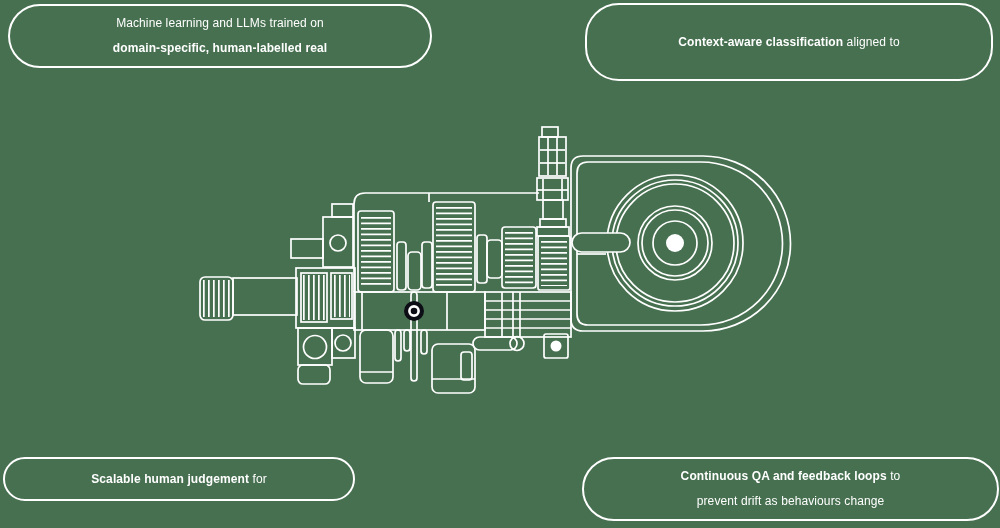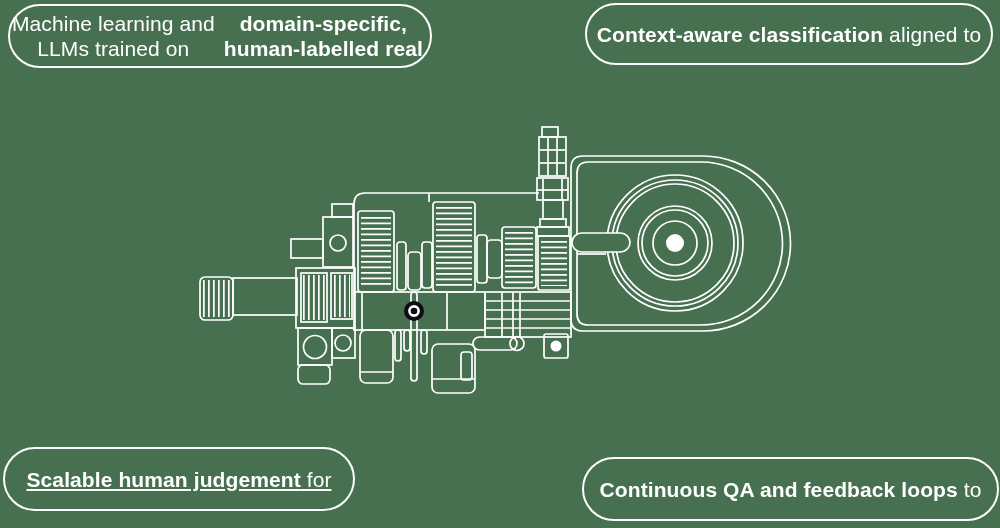"Machine learning and LLMs trained" .pill { flex-direction: row -> column; font-size: 21px -> 12px }
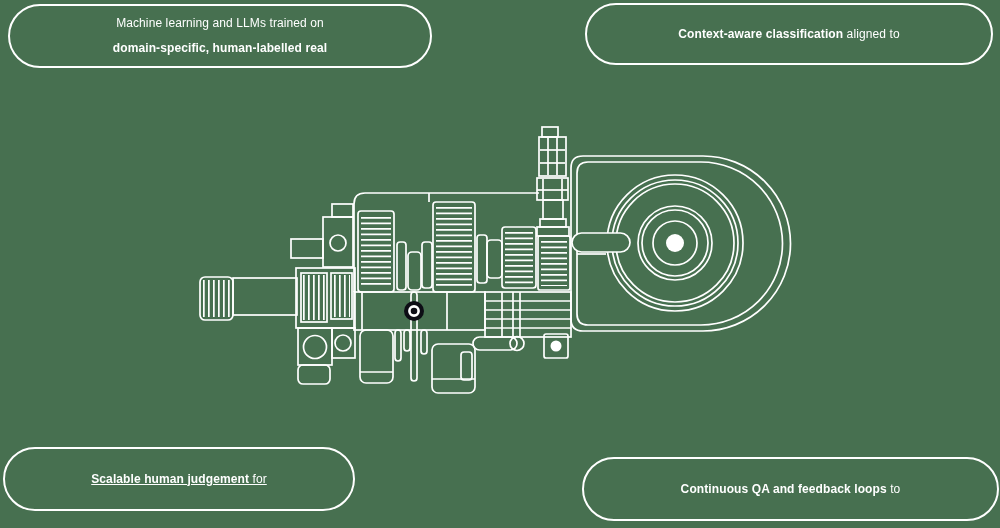"Context-aware classification aligned to" .pill-tr { height: 62px -> 78px }
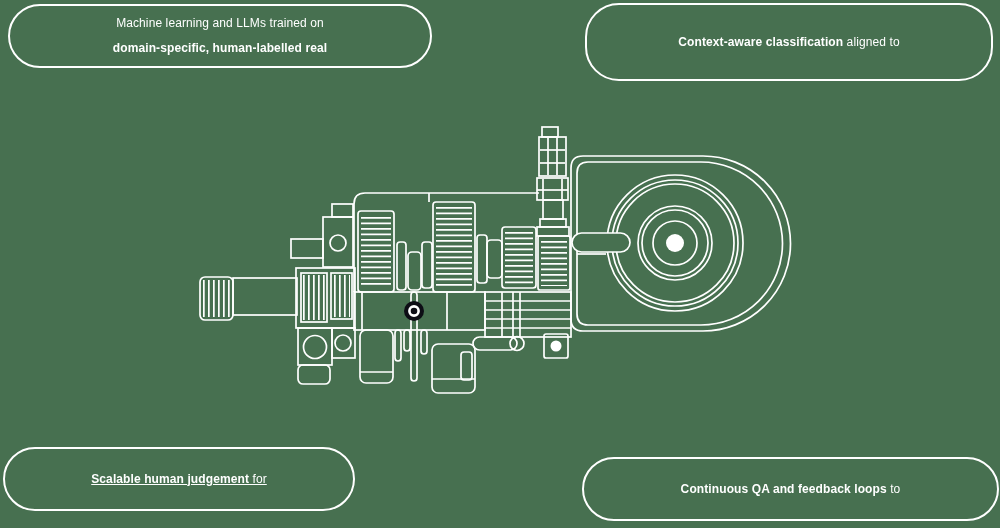"Scalable human judgement for" .pill-bl { height: 64px -> 44px; text-decoration: underline -> none; top: 447px -> 457px }
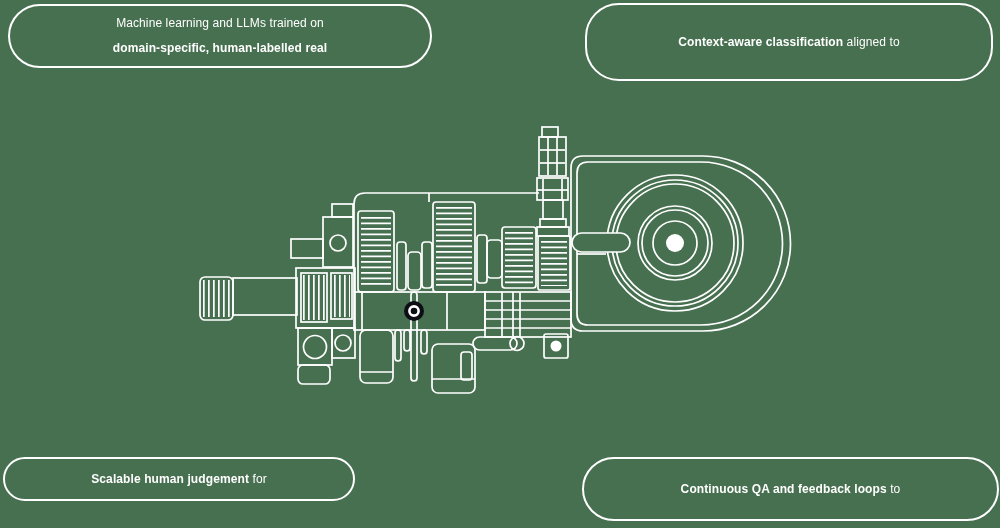"prevent drift as behaviours change" div { html: none -> <div><span>prevent drift as behaviours change</span></div> }
